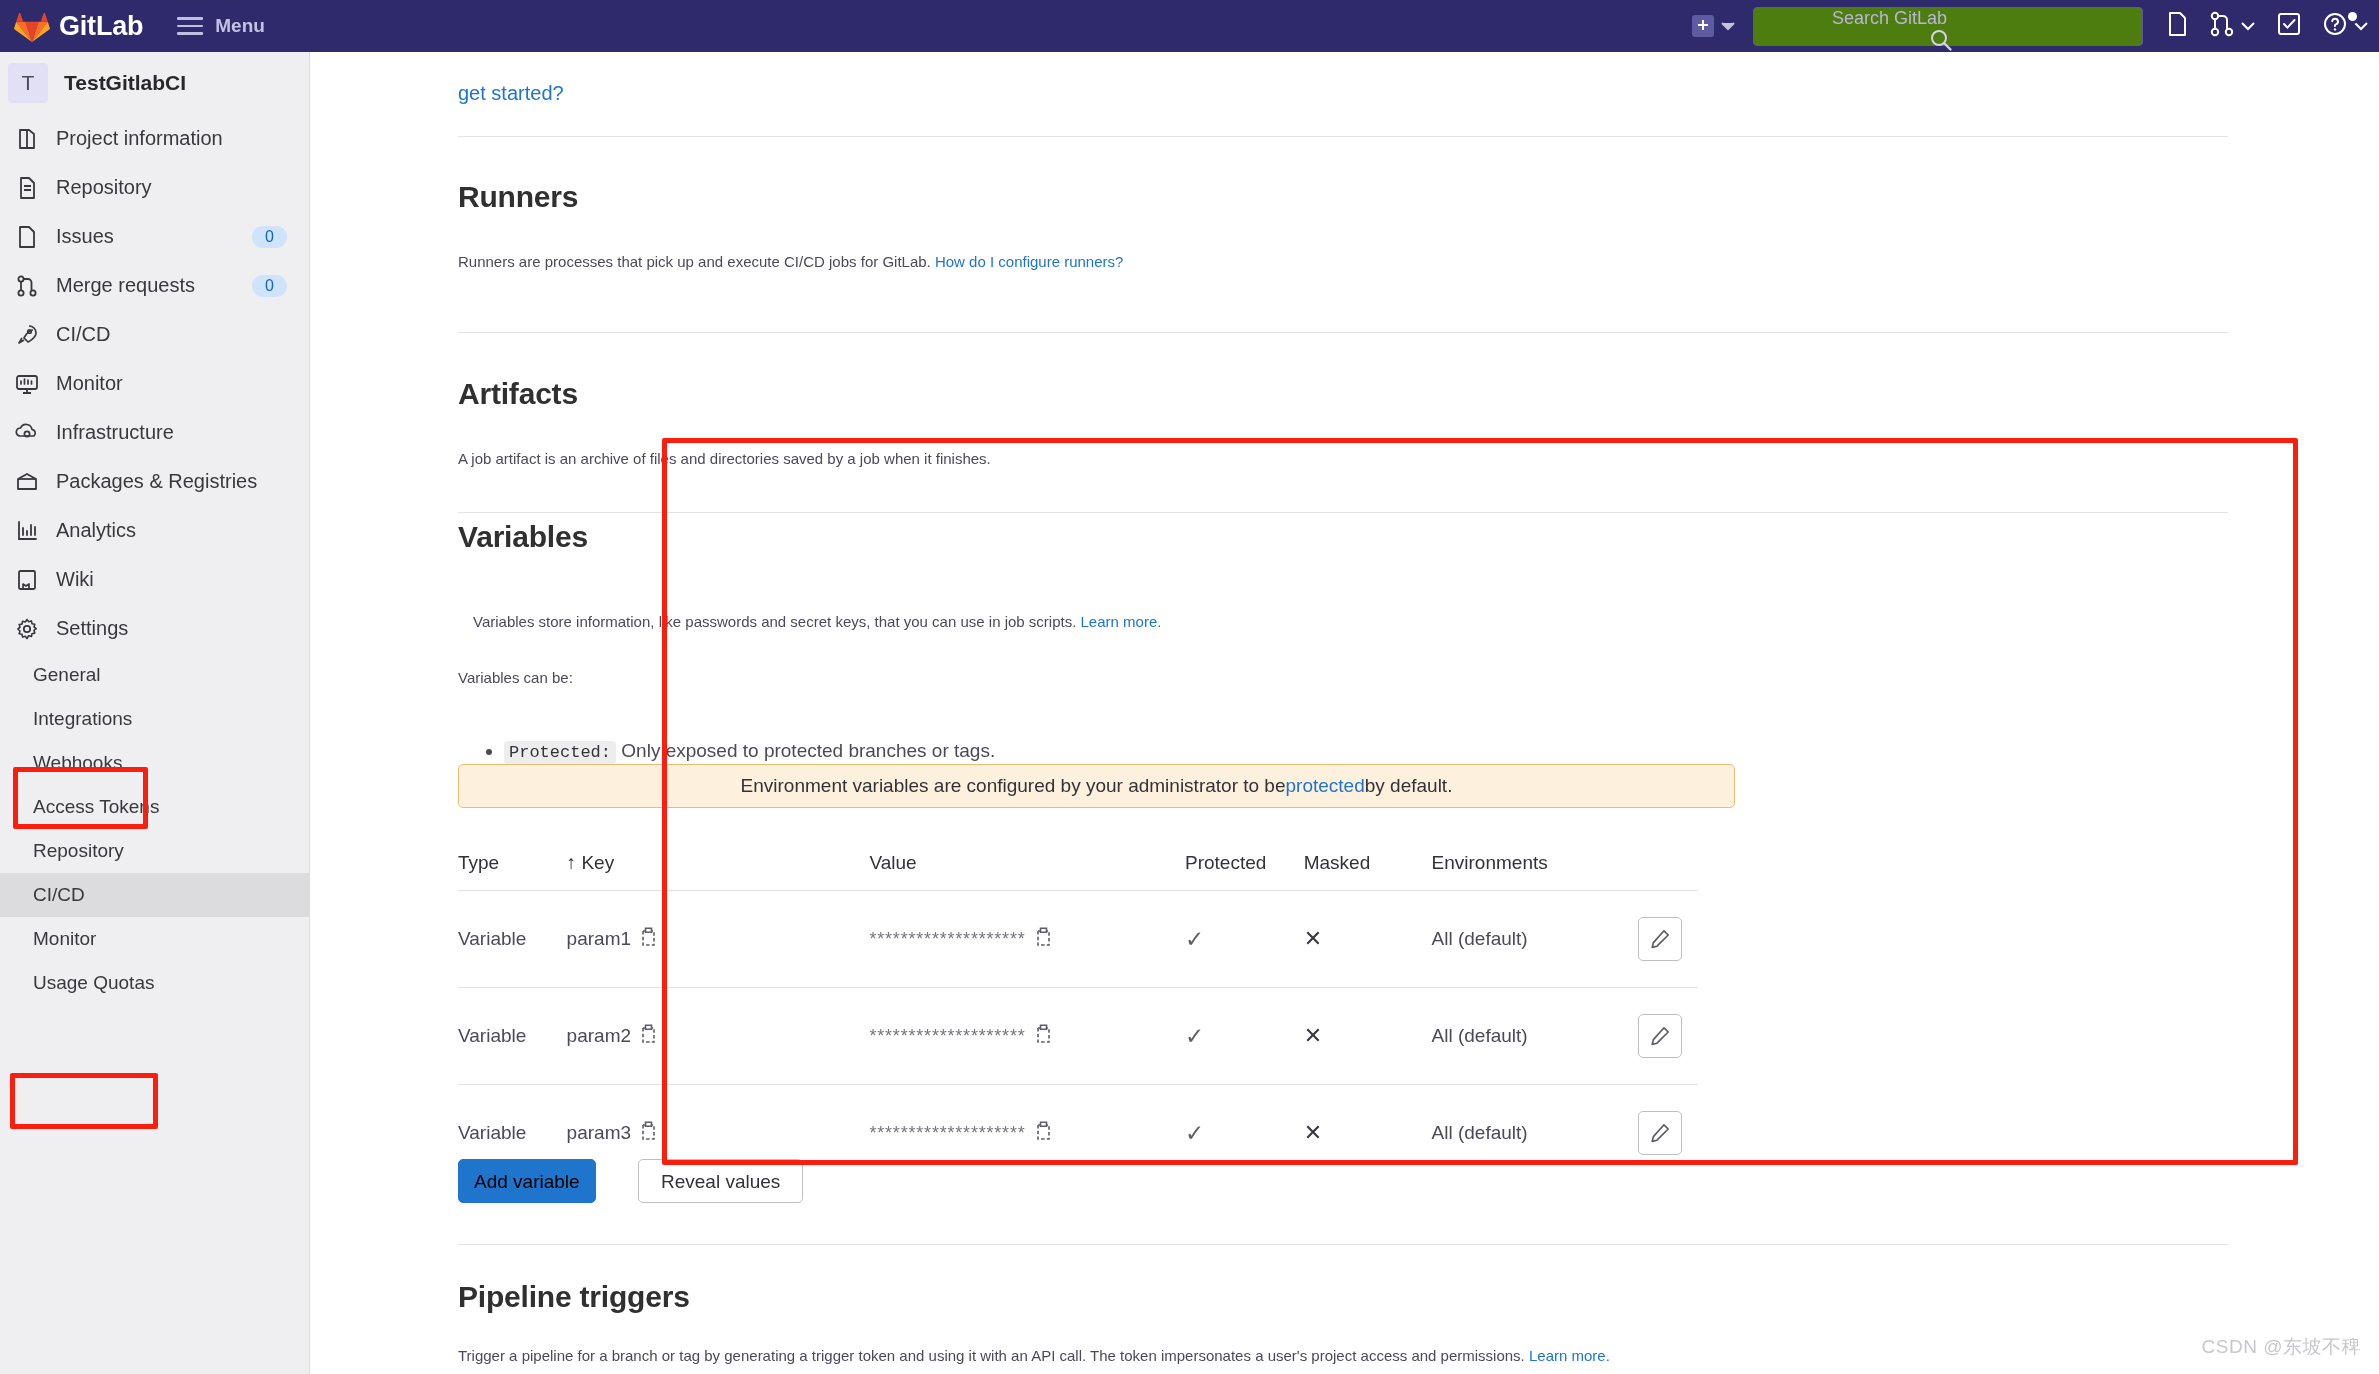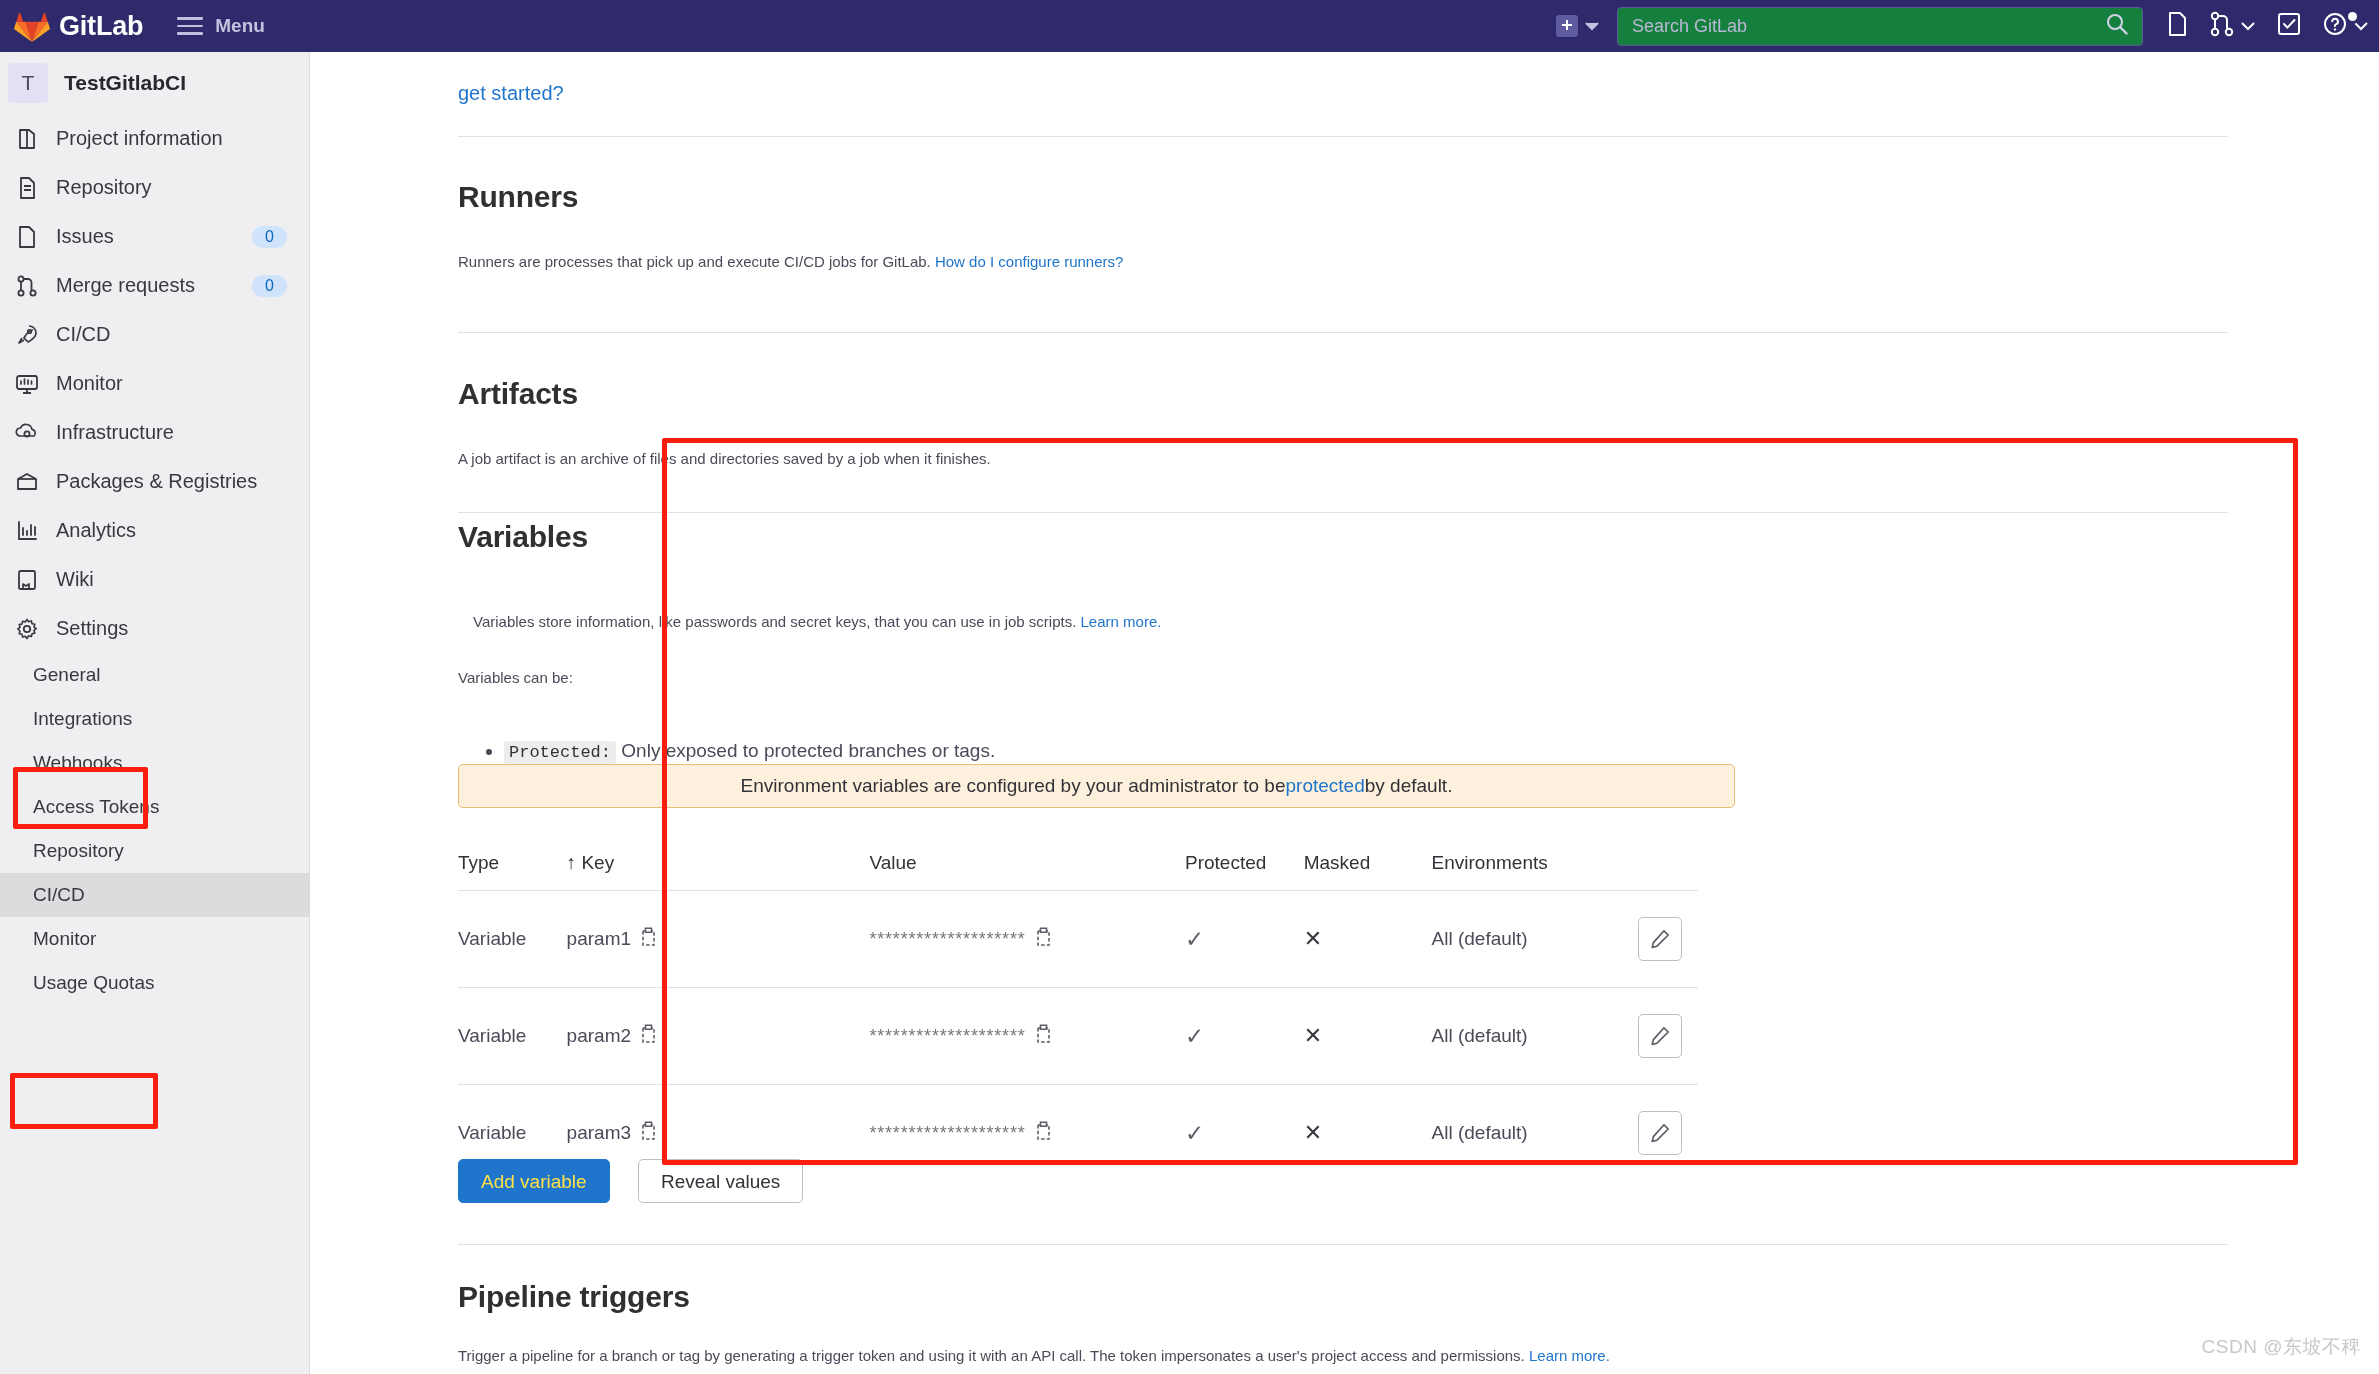"Search GitLab" #search-wrap { background: #15803d -> #4d7c0f; flex-direction: none -> column; width: 526px -> 390px }
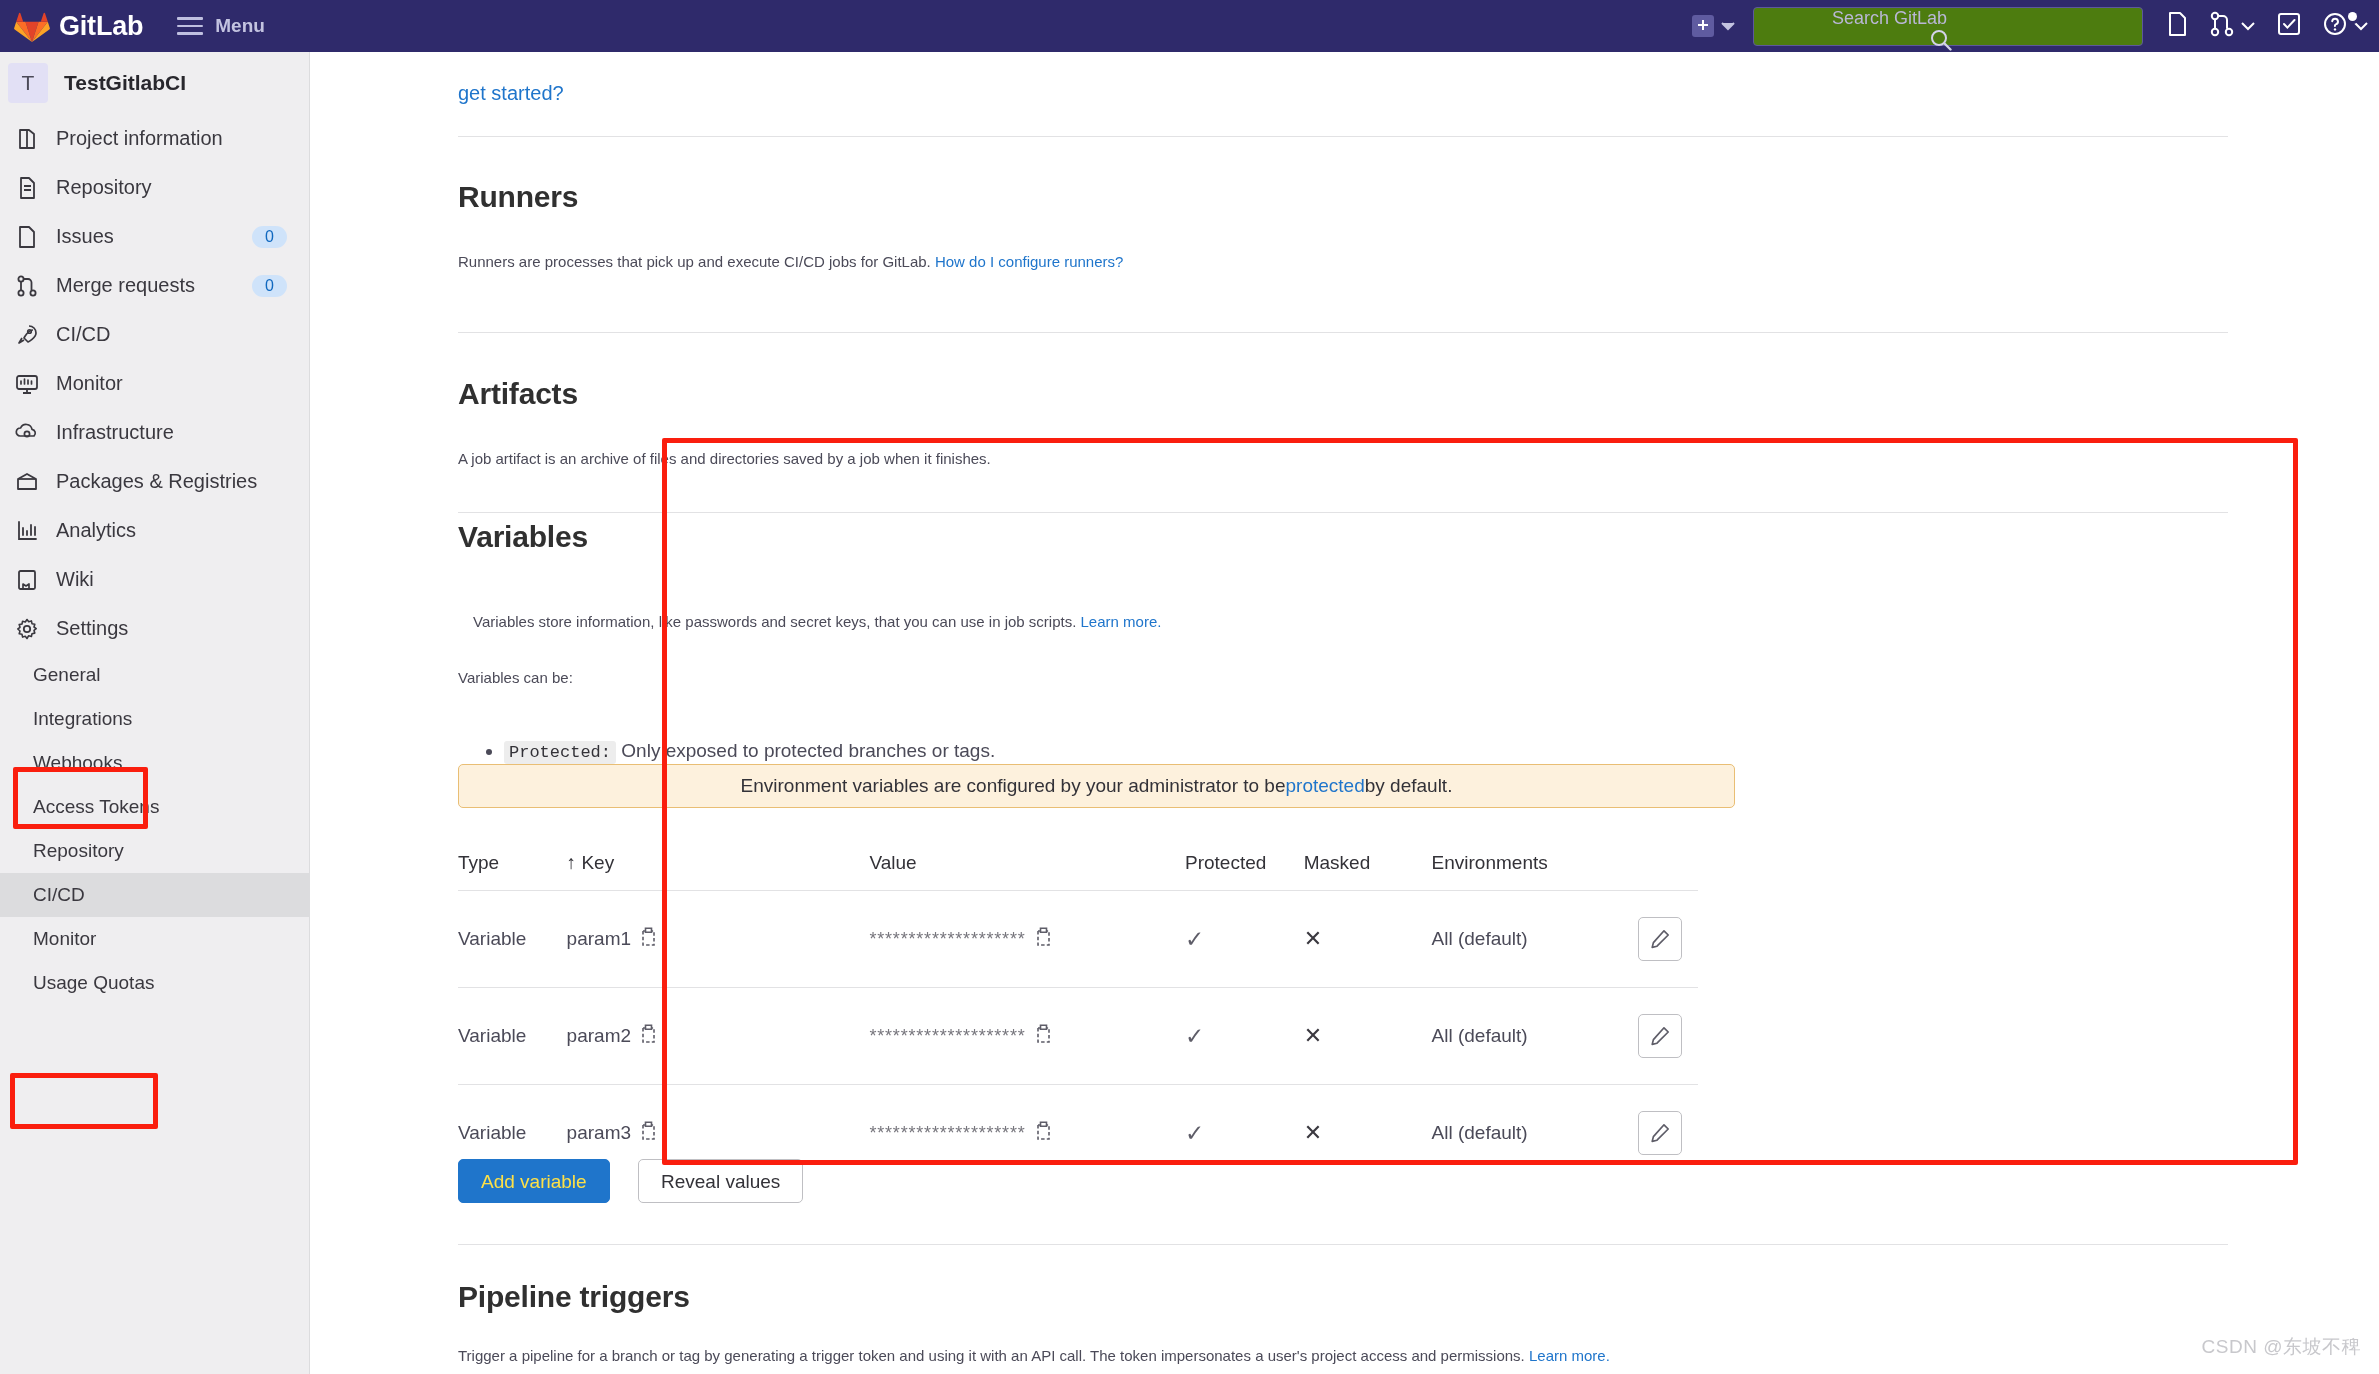"Add variable" .btn-primary { color: #fde047 -> #000000; padding: 0 22px -> 0 15px }
